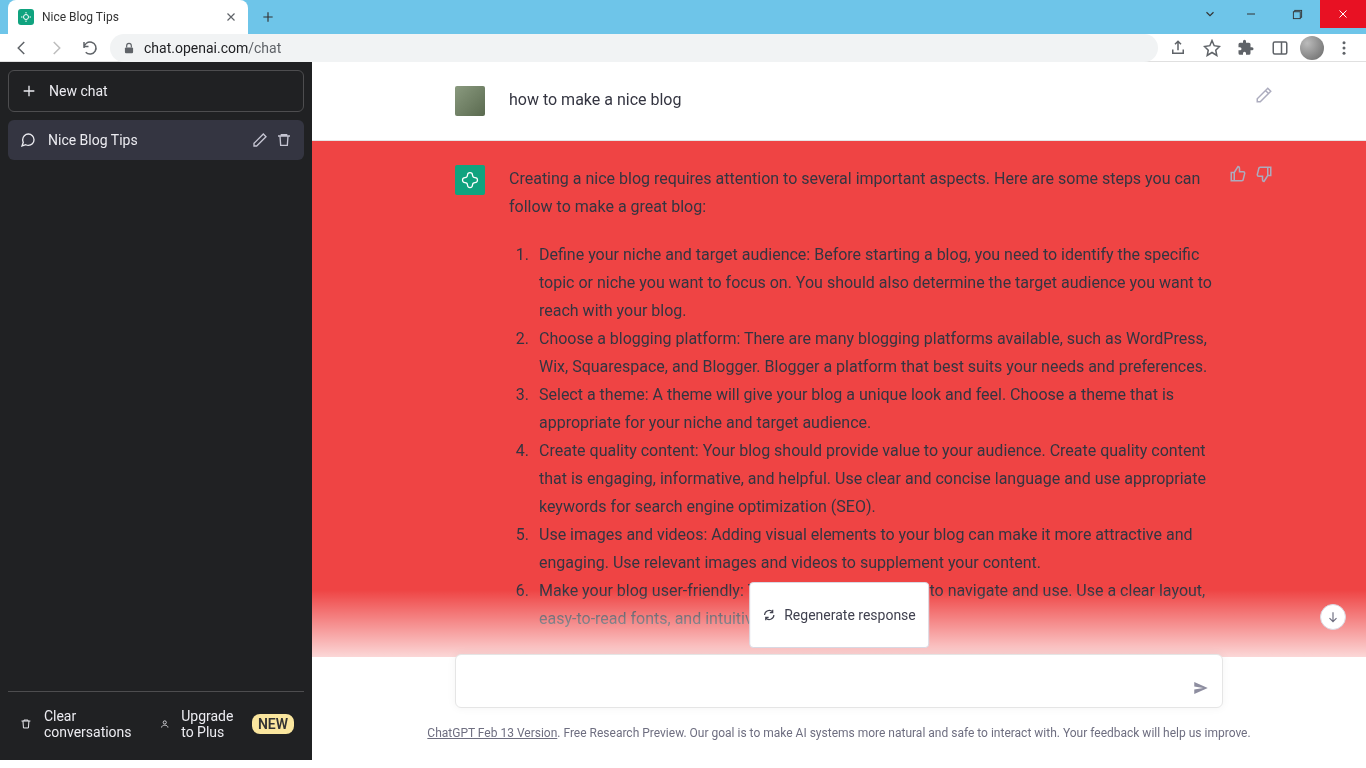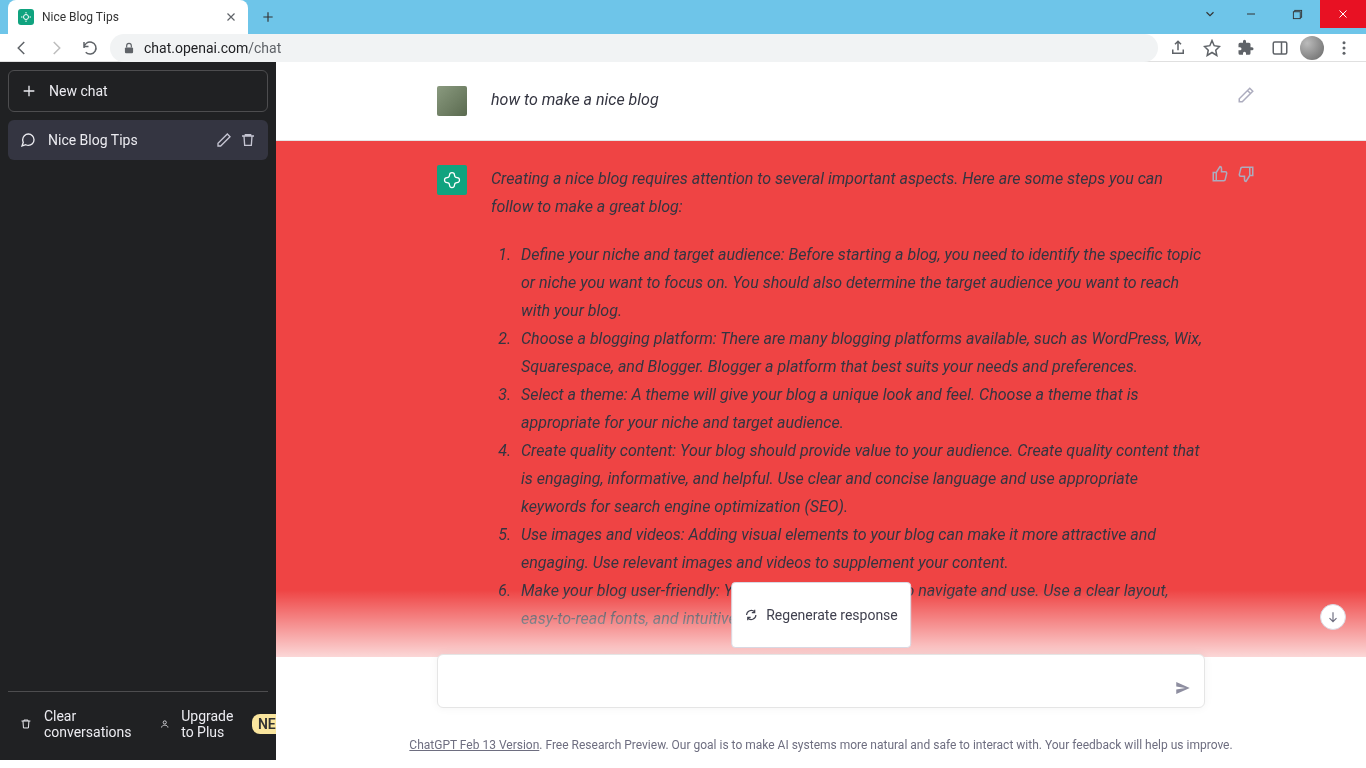"New chat" .sidebar { width: 276px -> 312px }
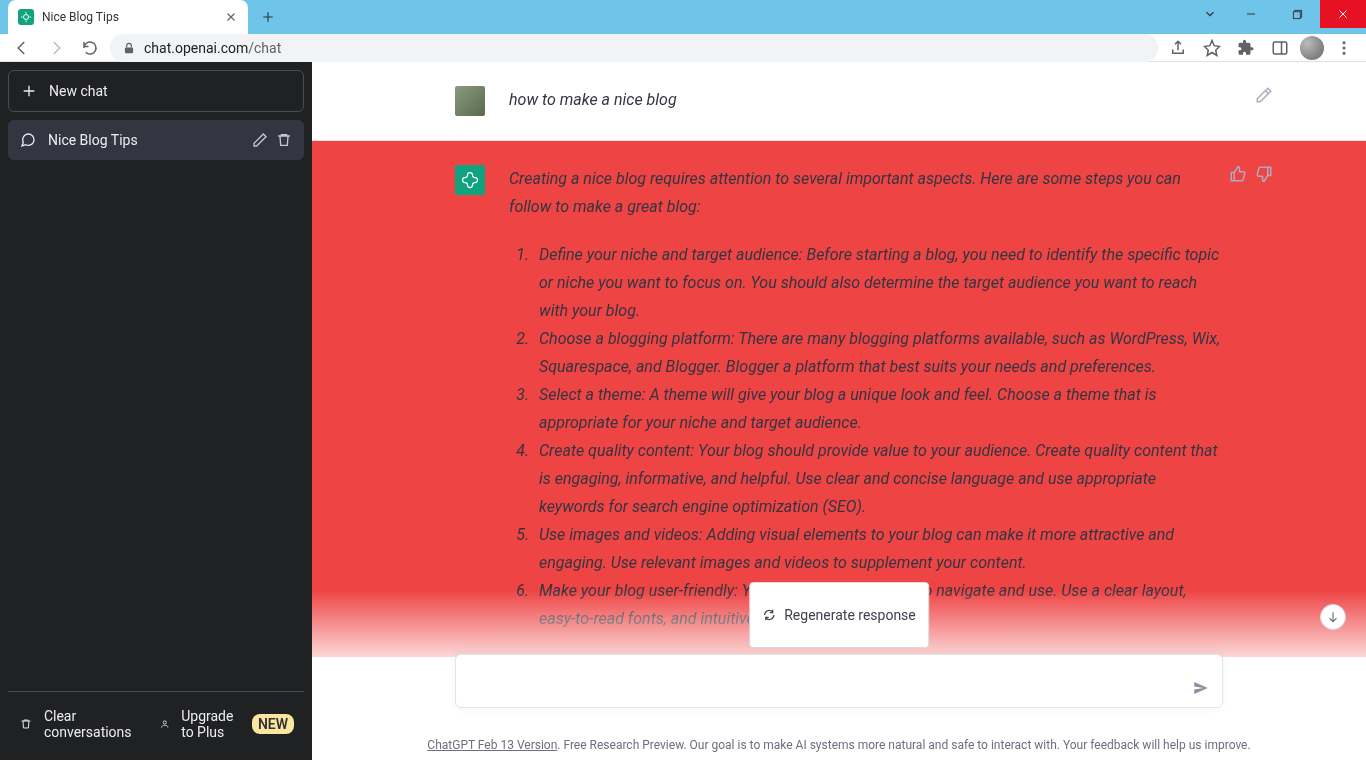"how to make a nice" .msg { font-style: italic -> none }
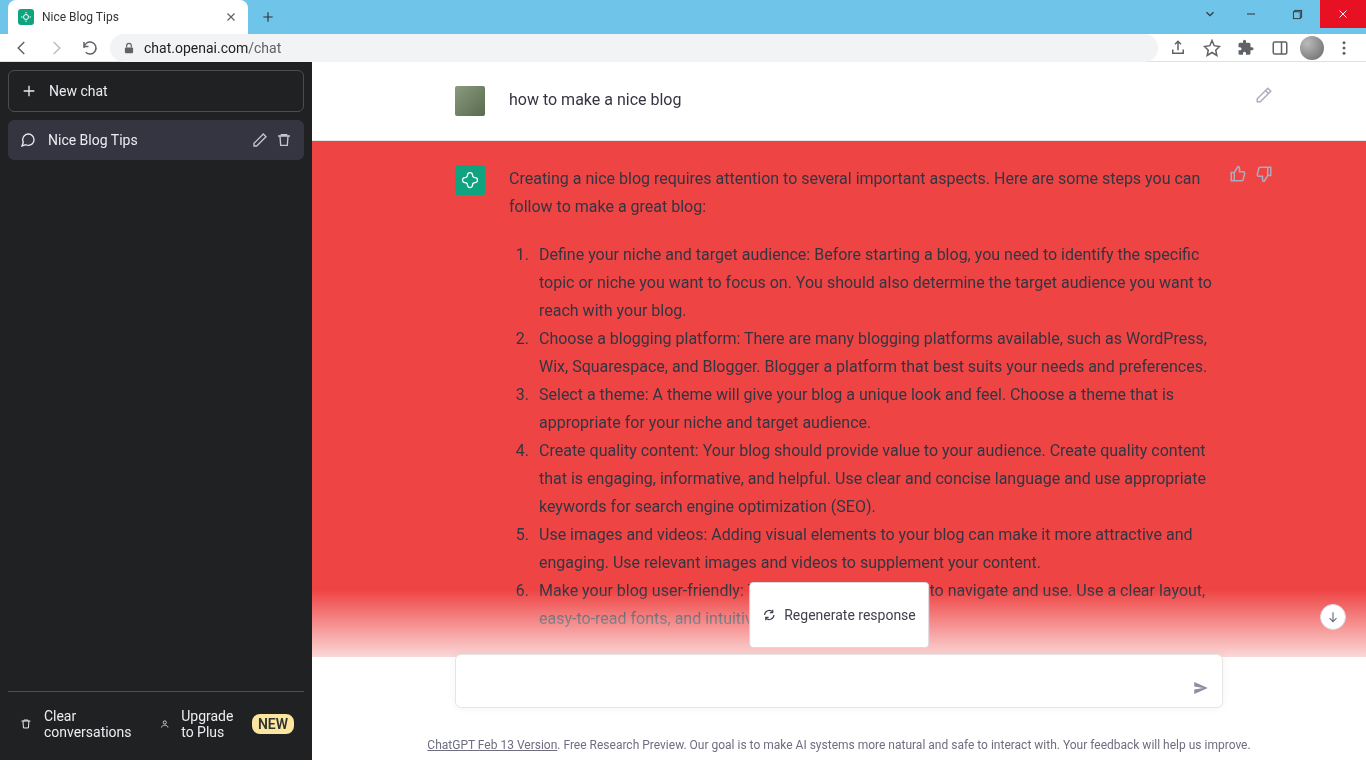"ChatGPT Feb 13 Version. Free" .footer-note { bottom: 8px -> 20px }
